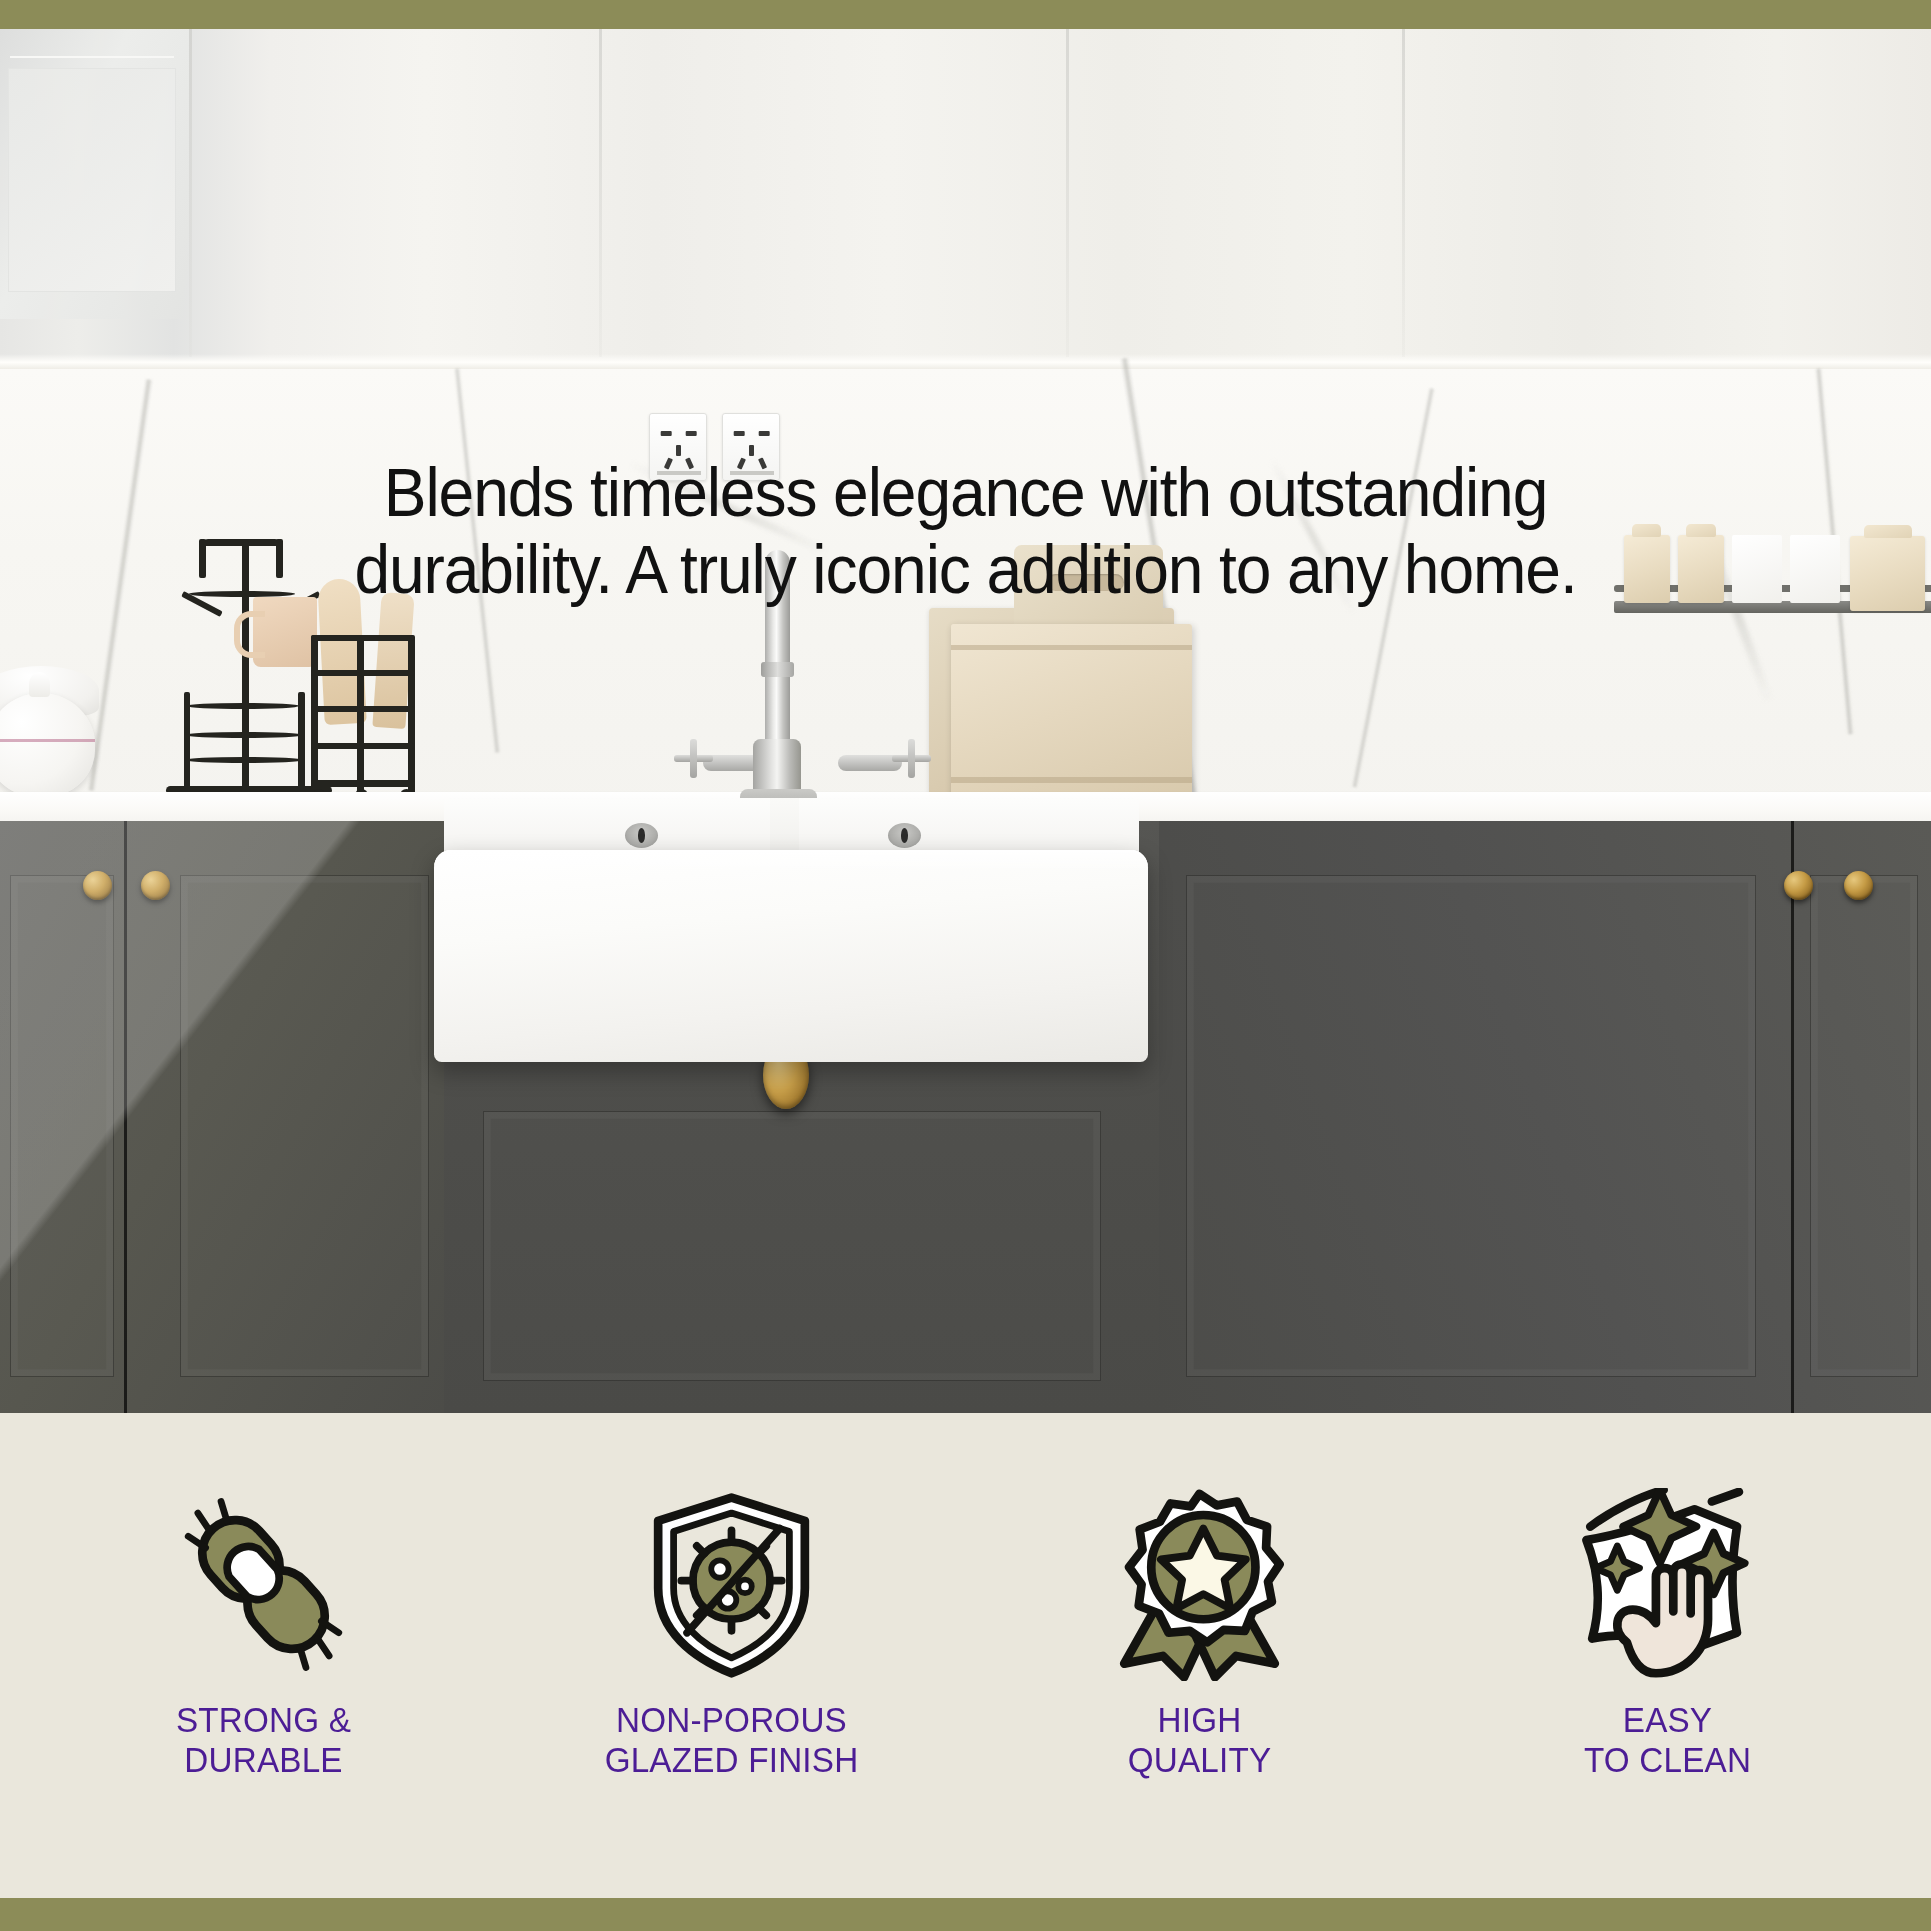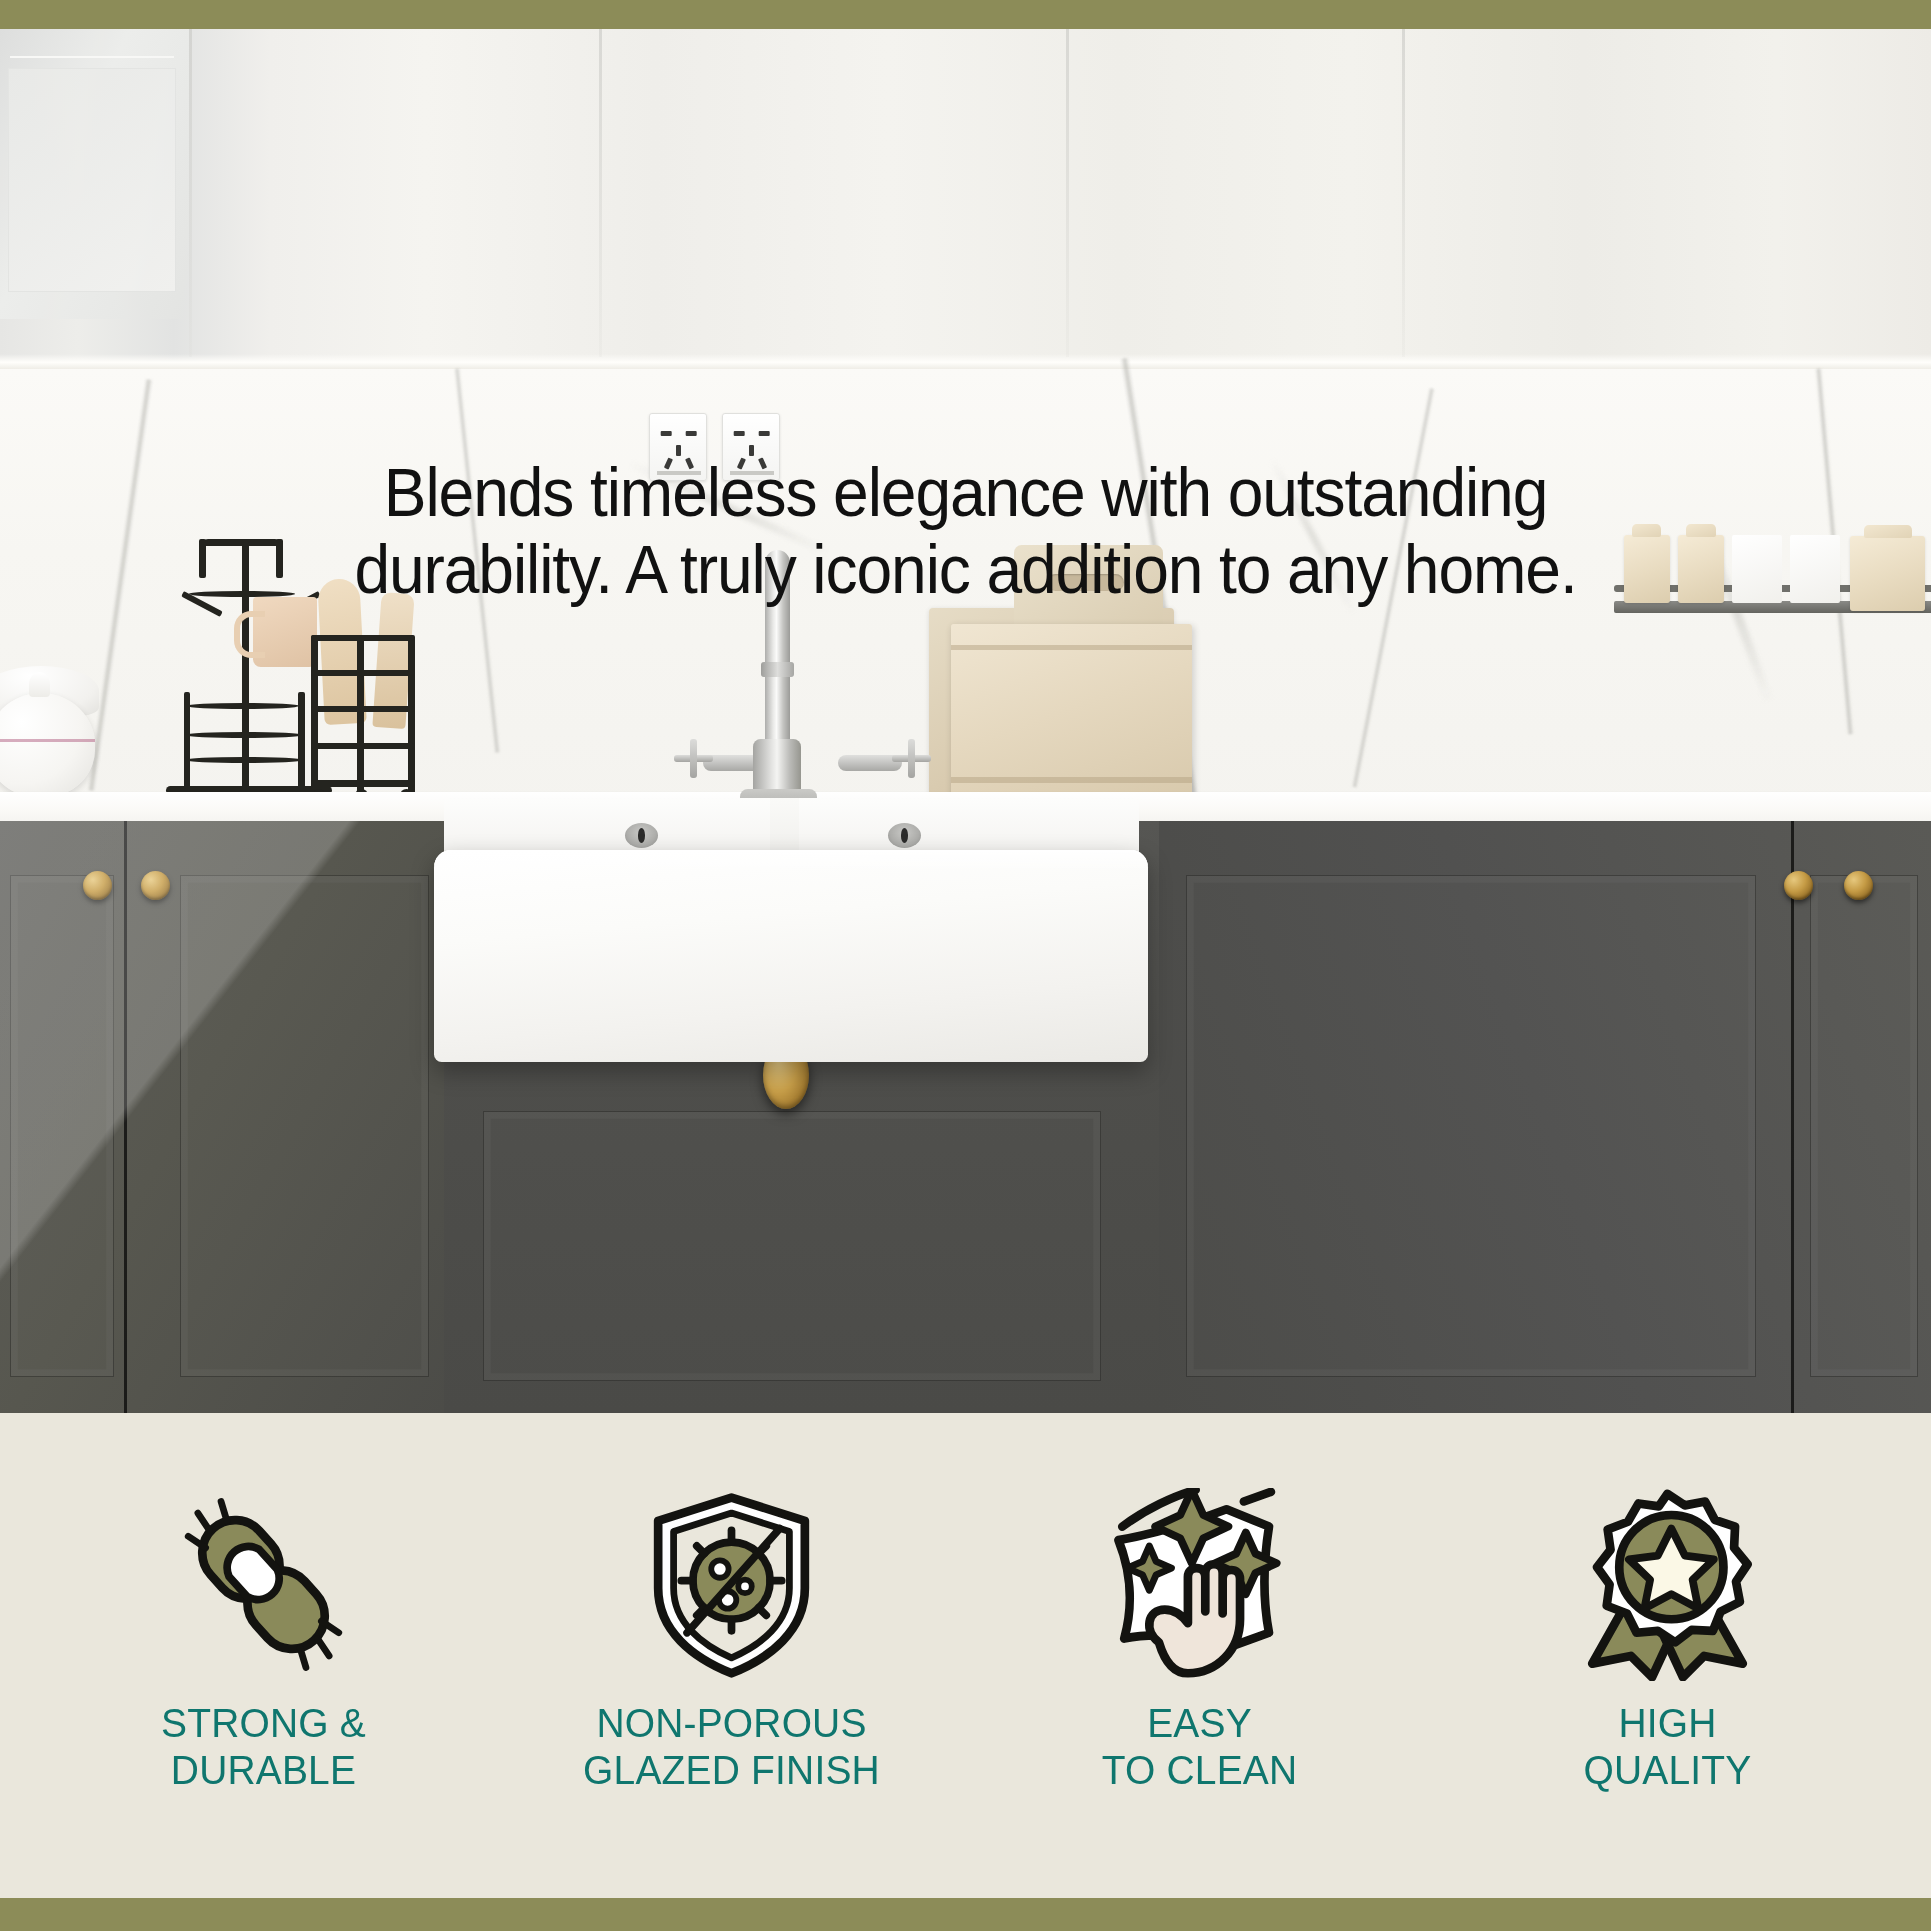"STRONG &" .feature .cap { color: #0f766e -> #4c1d95; font-size: 41px -> 35px }
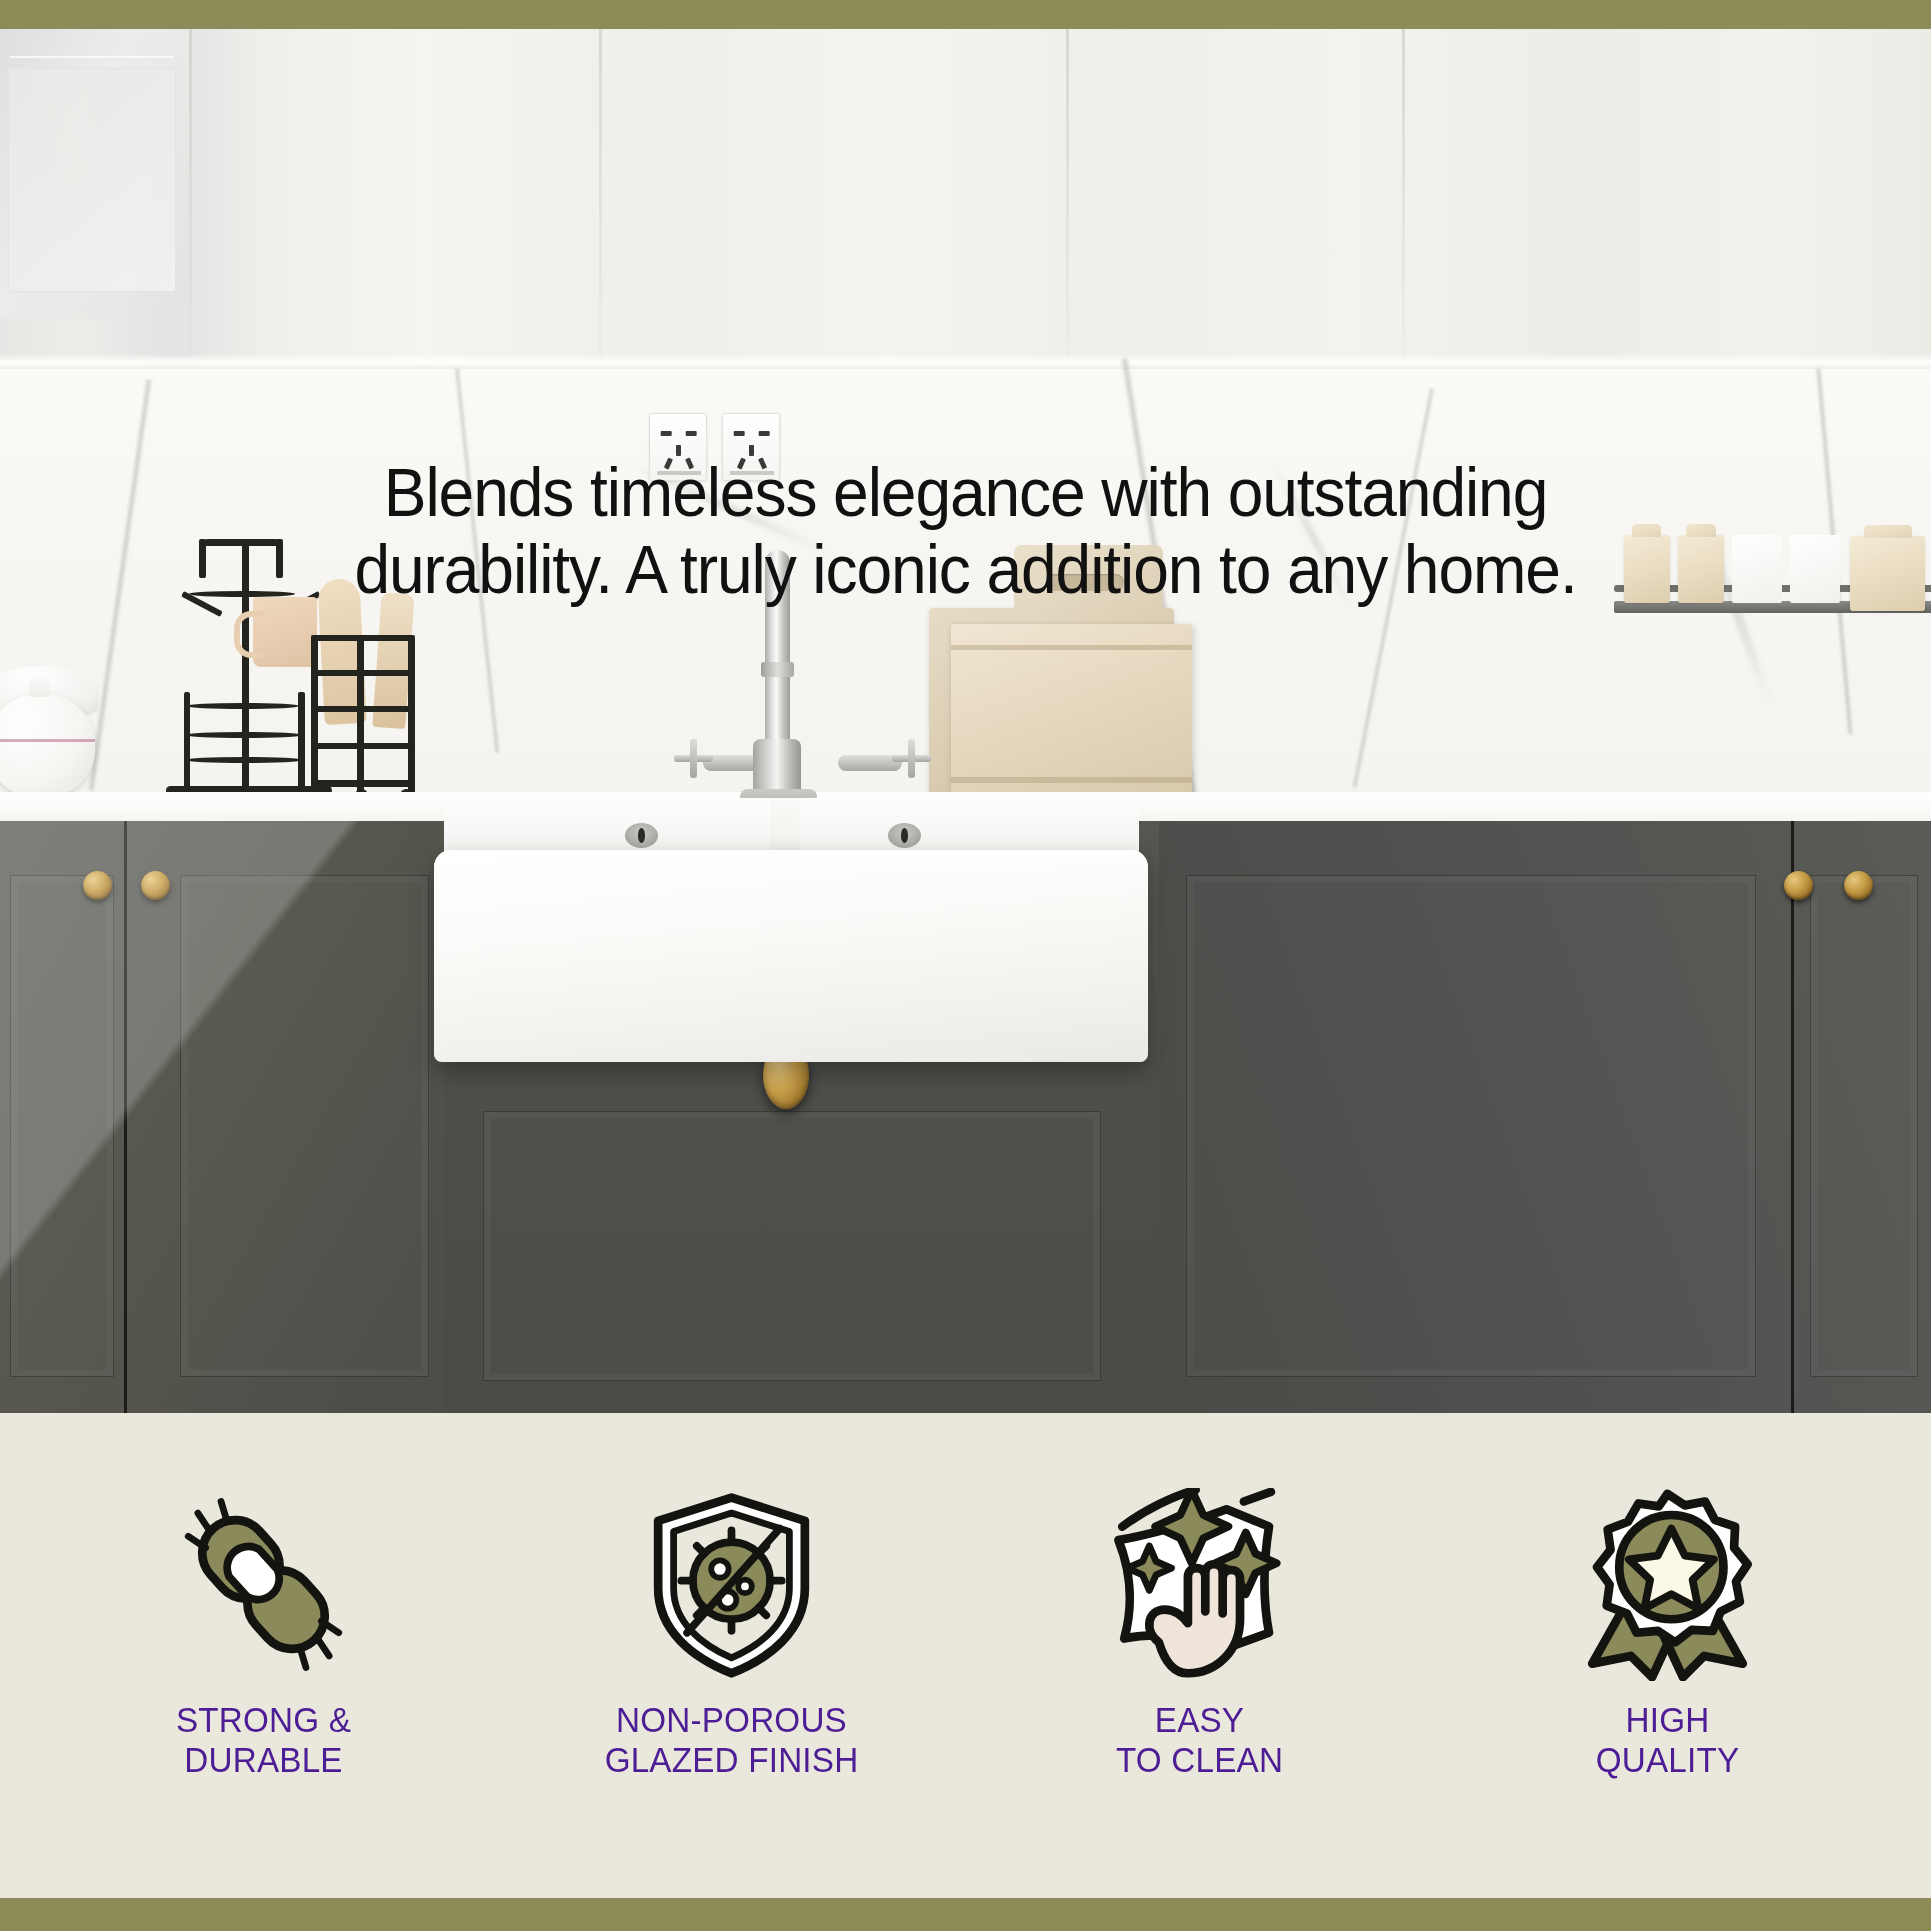"EASY" div.feature { order: before "HIGH" -> after "HIGH" }
